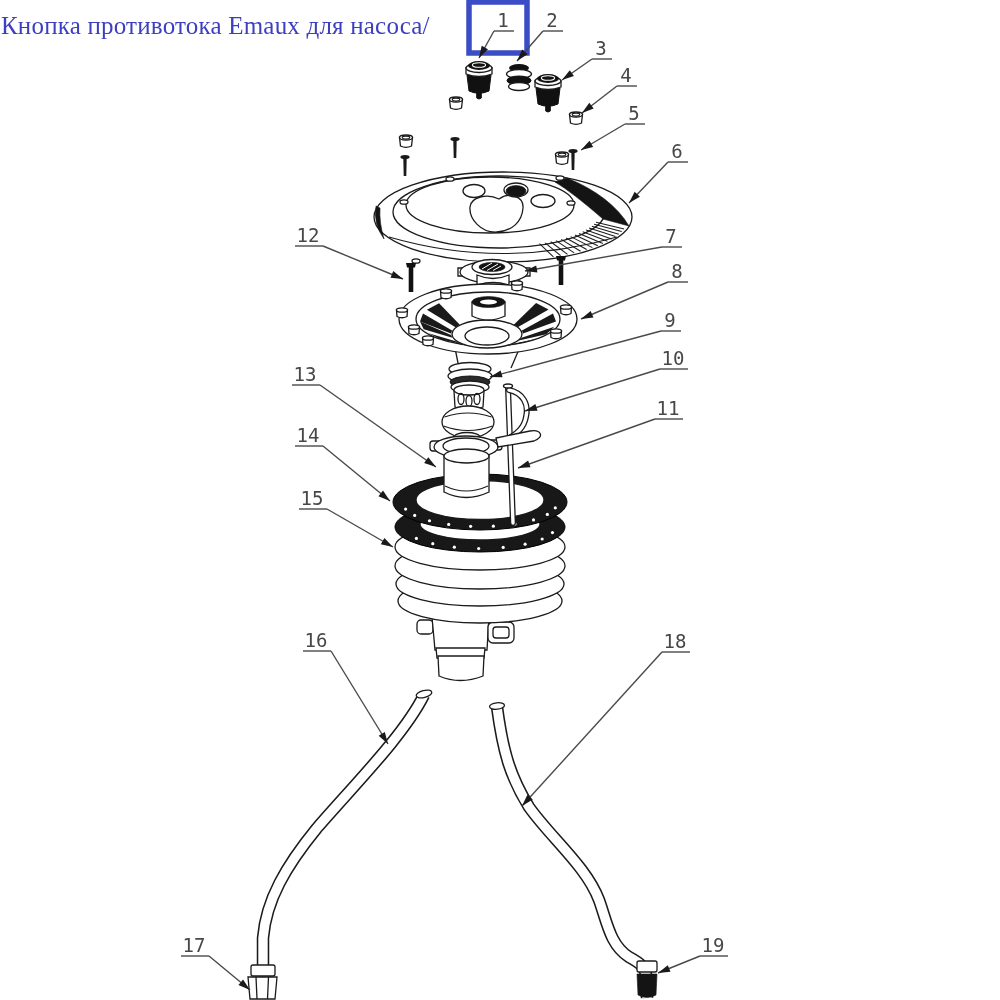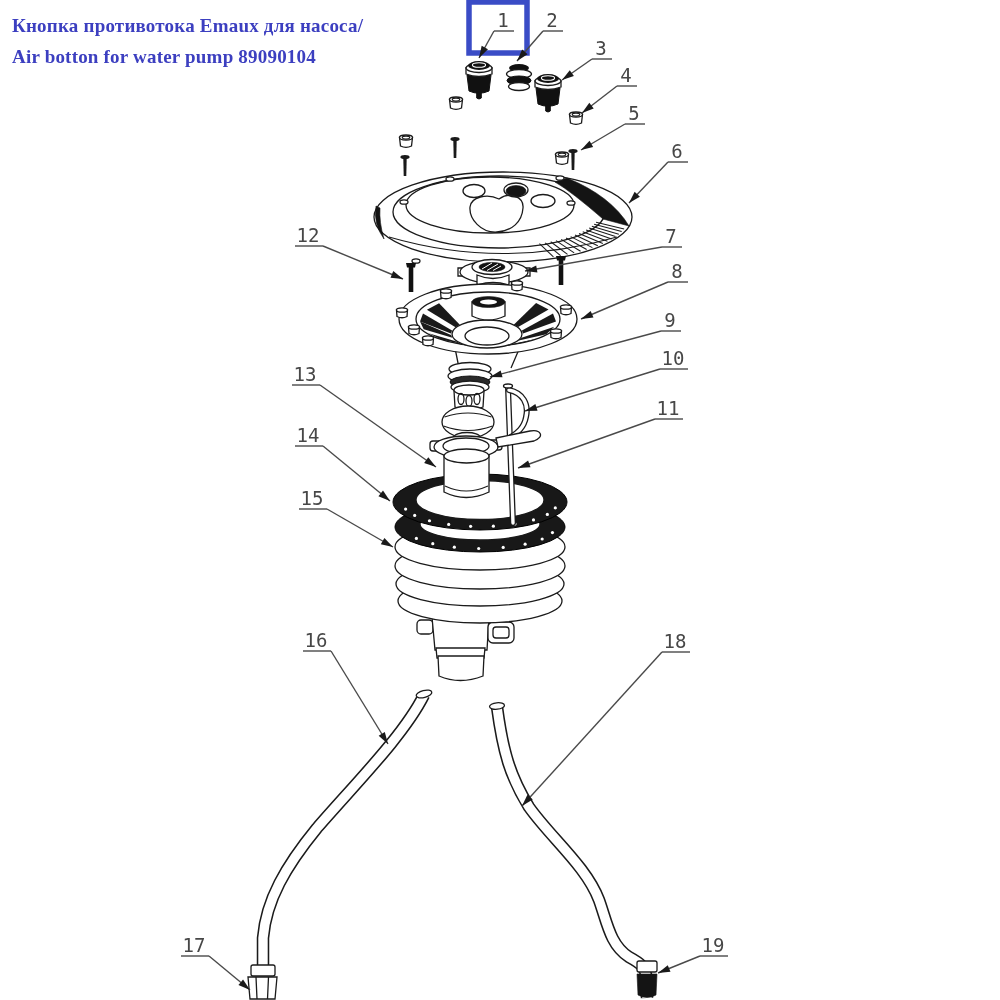"Кнопка противотока Emaux для насоса/" .title { font-size: 19px -> 25px; font-weight: bold -> normal; left: 12px -> 1px }
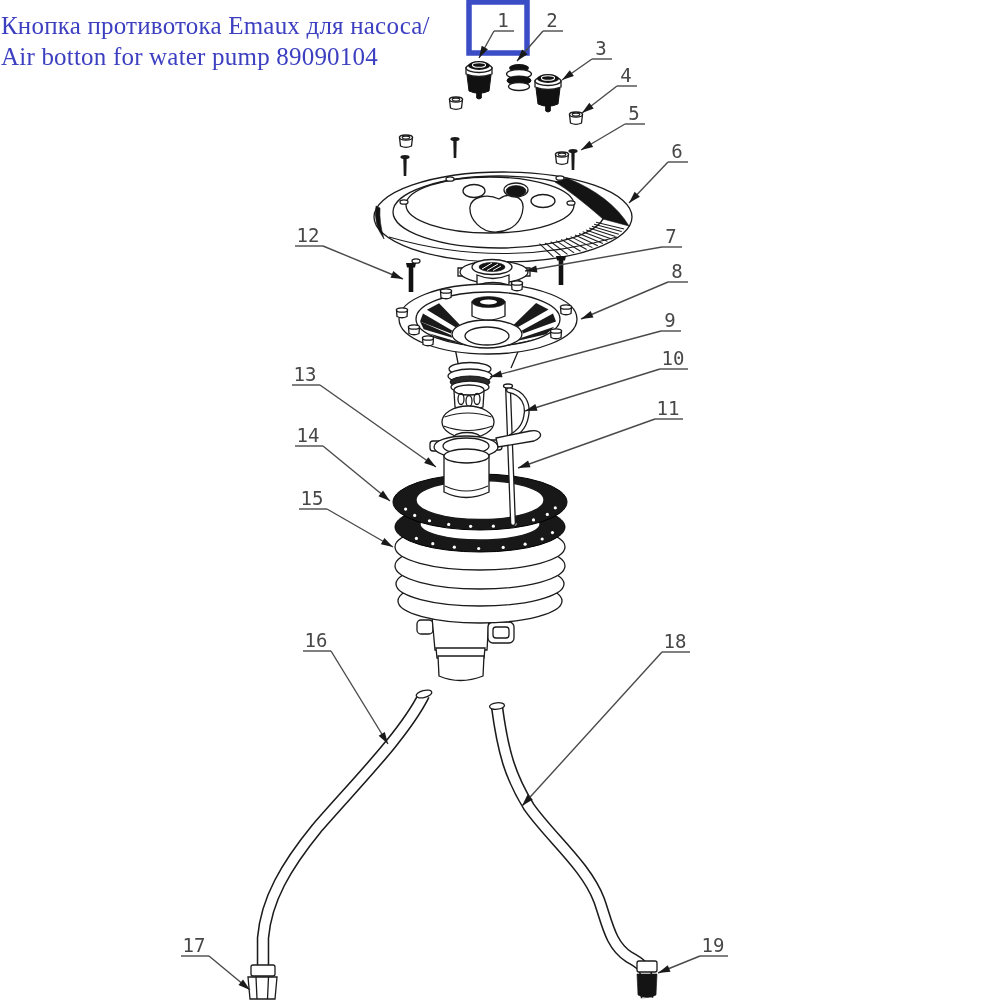"Air botton for water pump" div { html: <div>Air botton for water pump 89090104</div> -> none }
